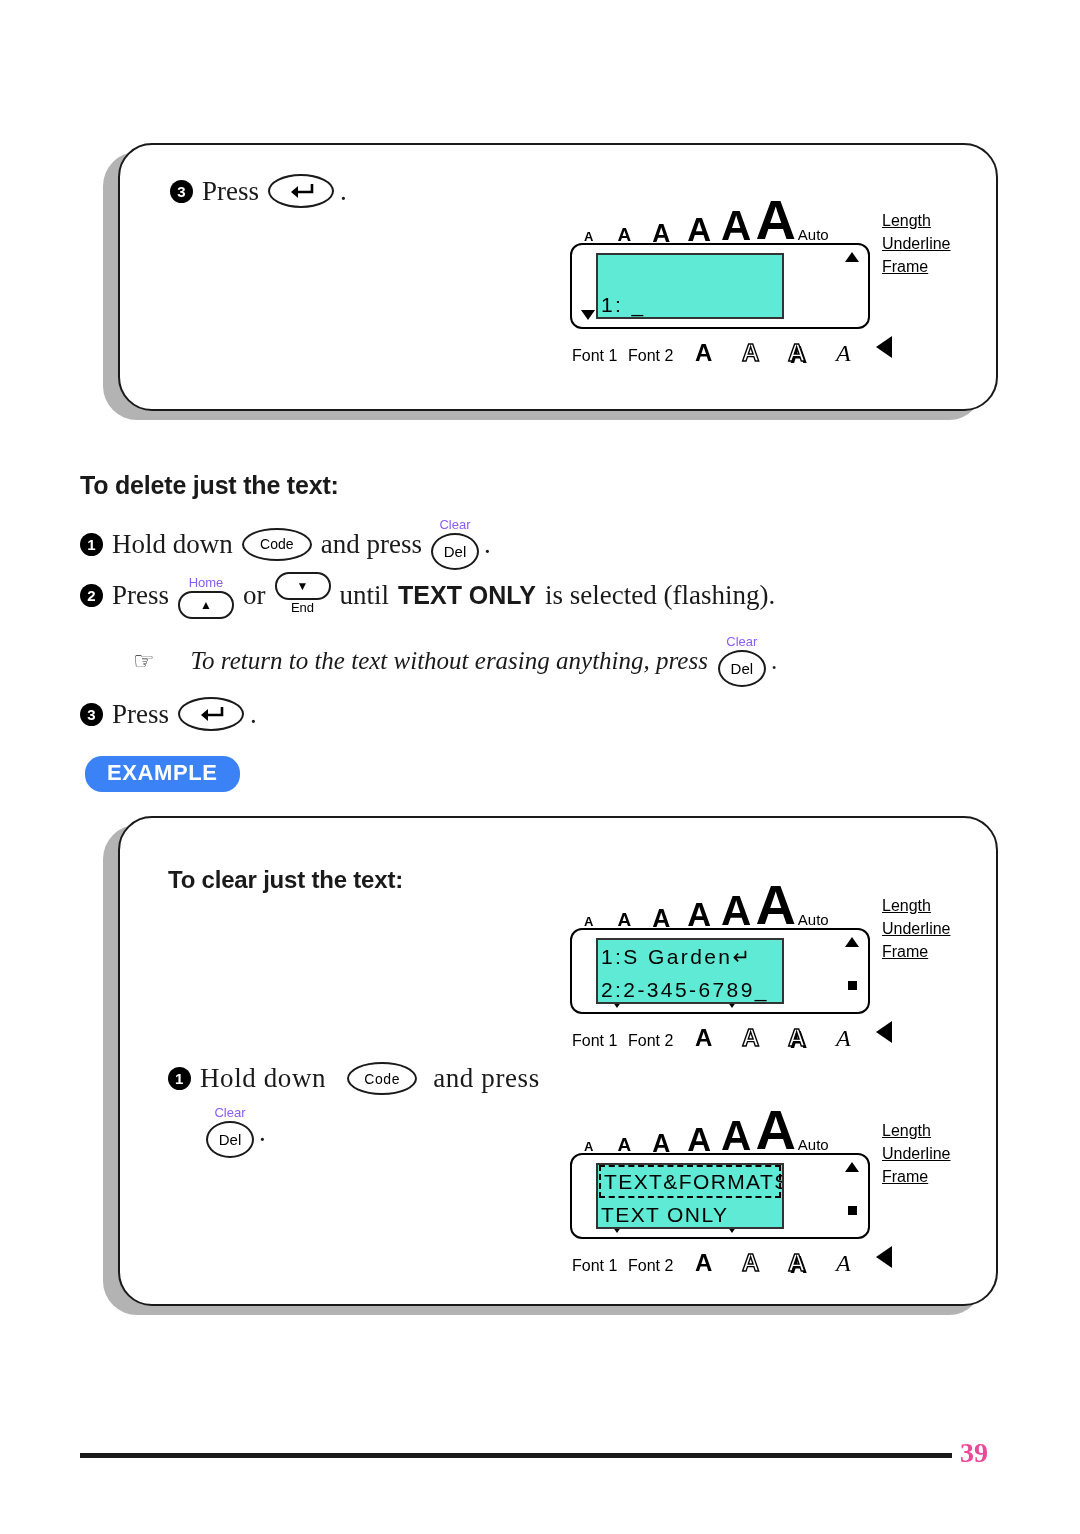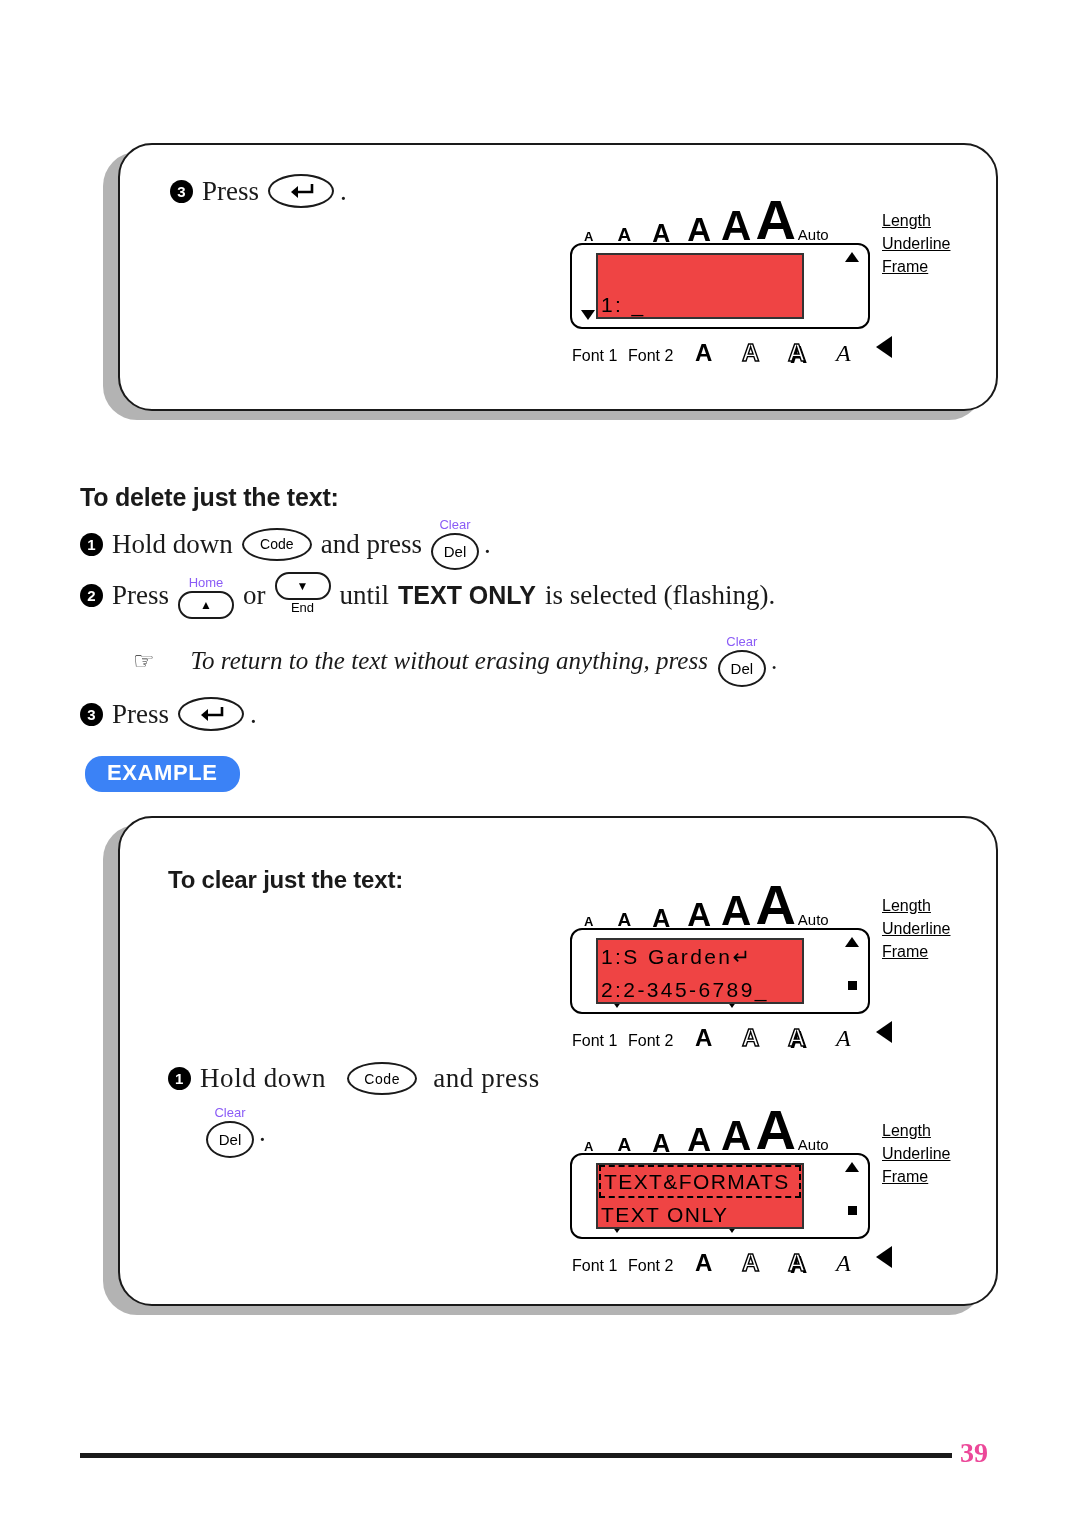"1: _" .lcd-screen { background: #ef4444 -> #5eead4; width: 208px -> 188px }
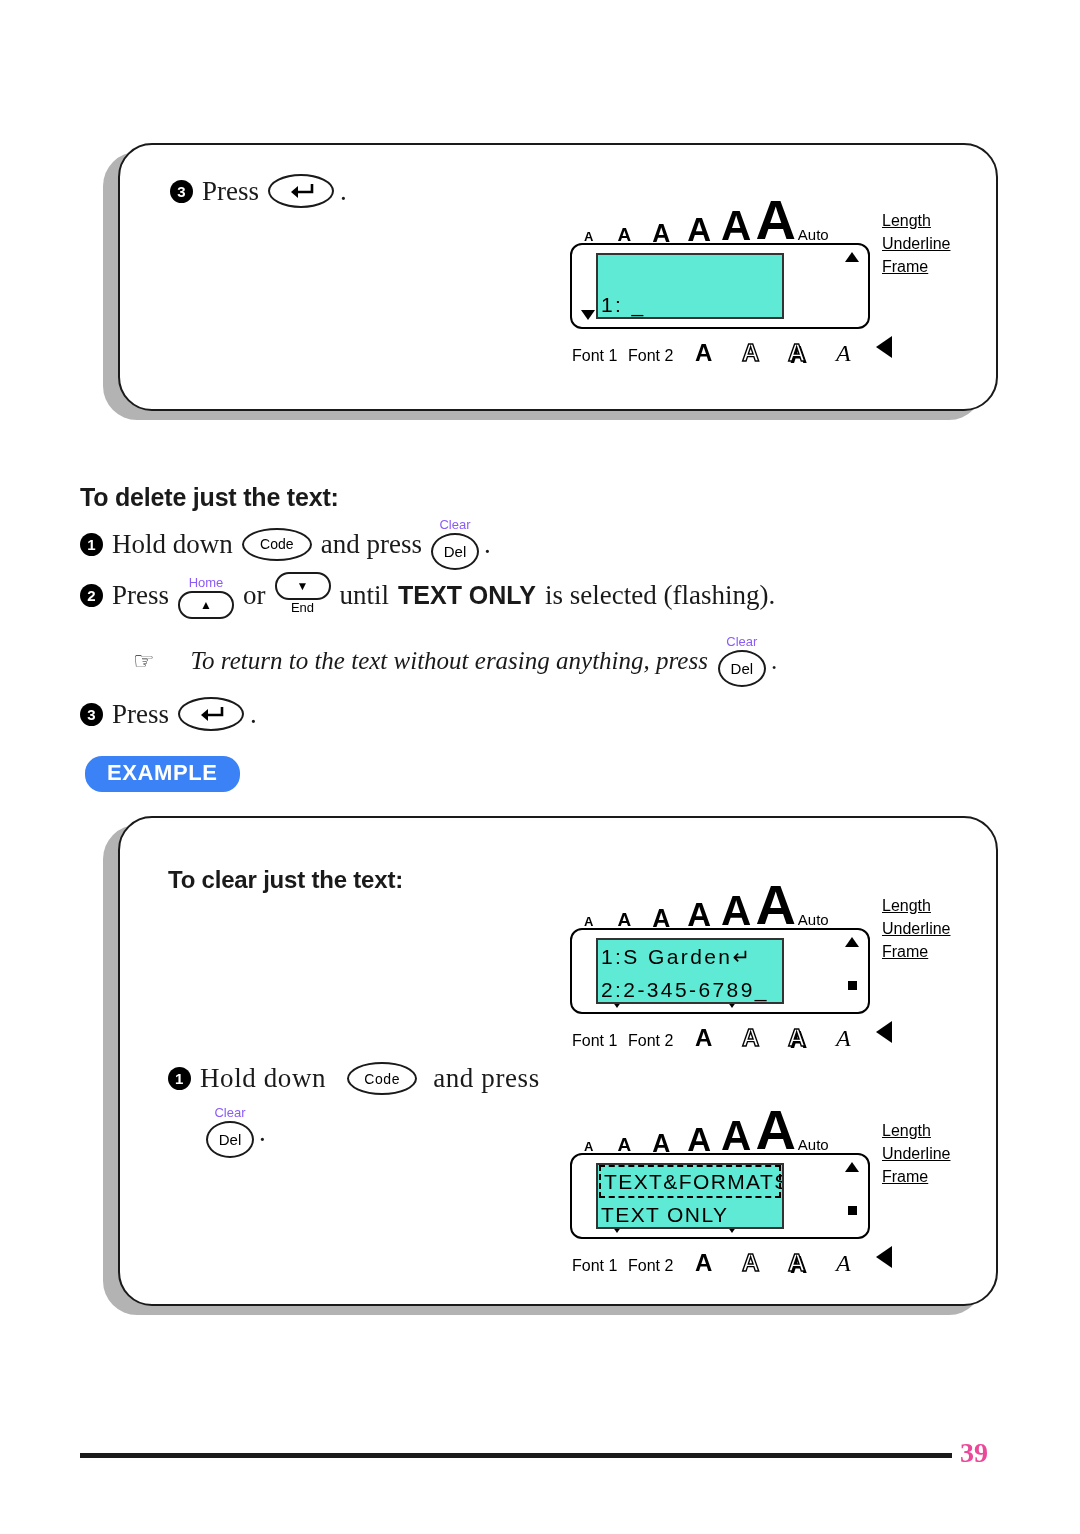"To delete just the text:" h2.heading { top: 462px -> 450px }
